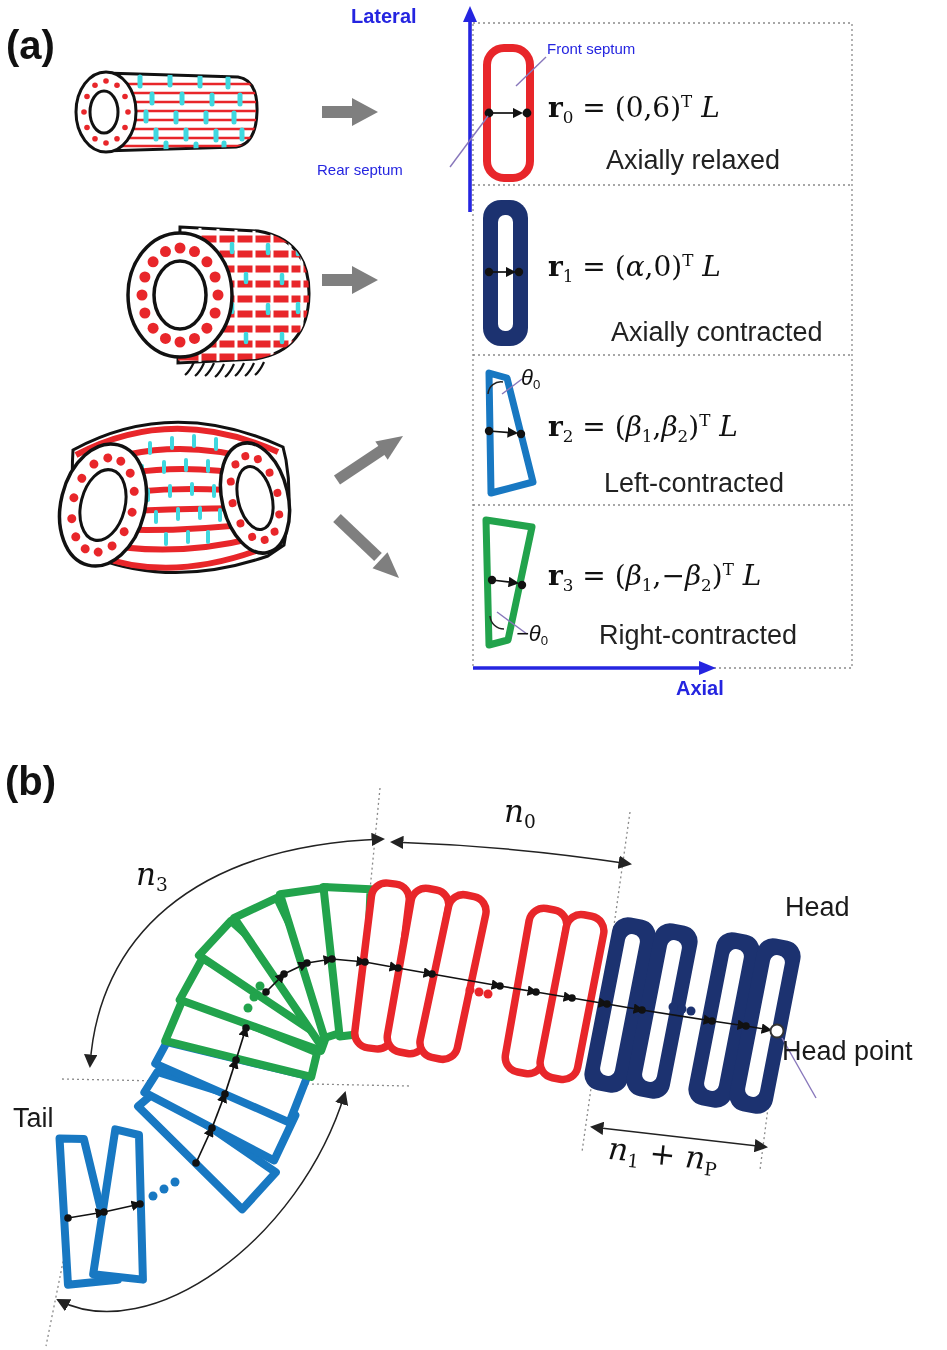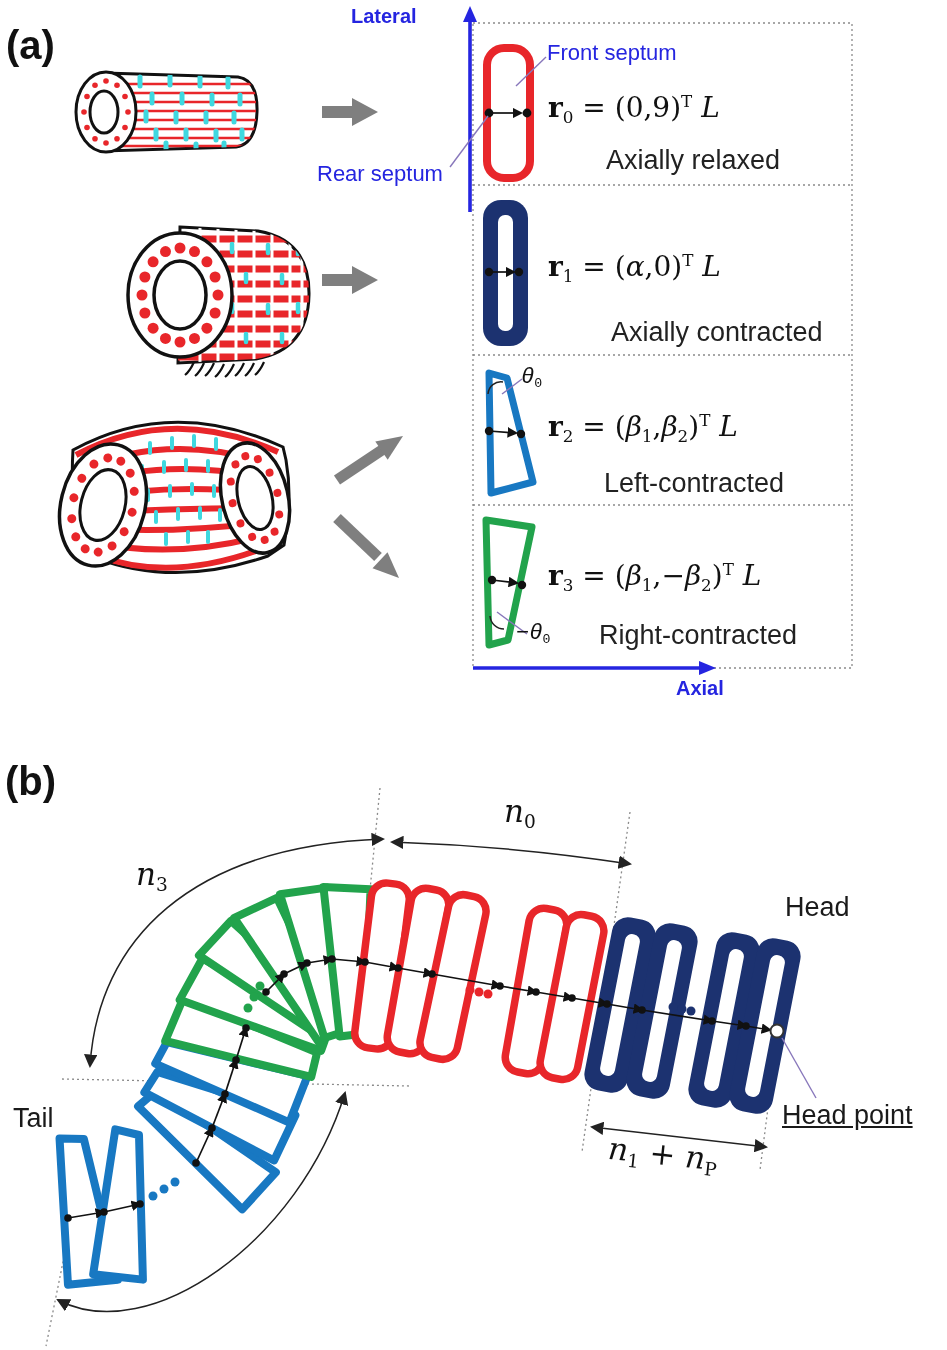"Front septum" .septum-label { font-size: 22px -> 15px }
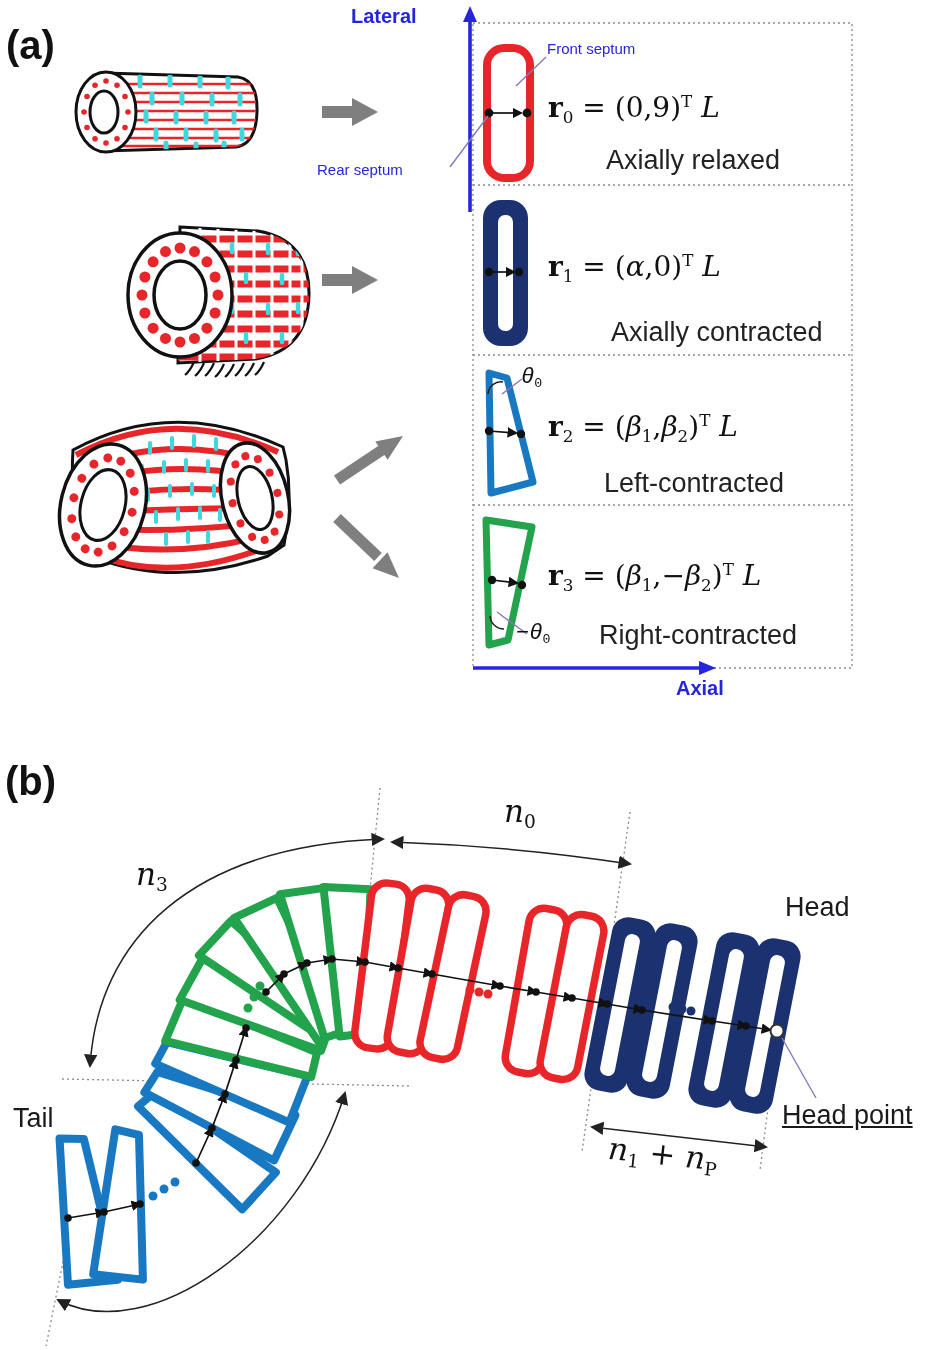"= (0,9)" span { text: 0,9 -> 0,6 }
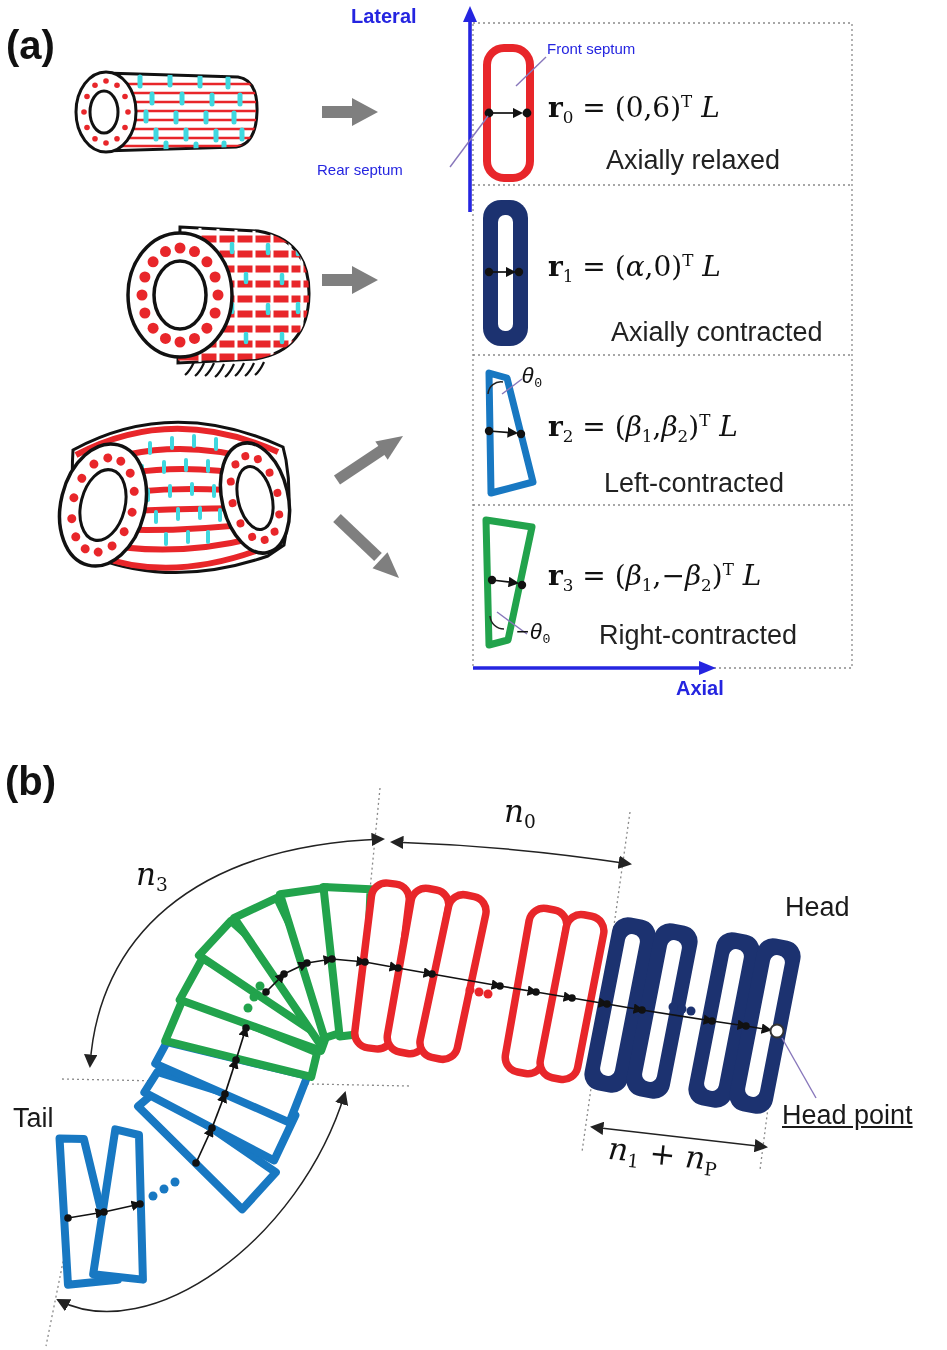"θ0" .math-sm { font-family: Liberation Mono, monospace -> Liberation Sans, sans-serif }
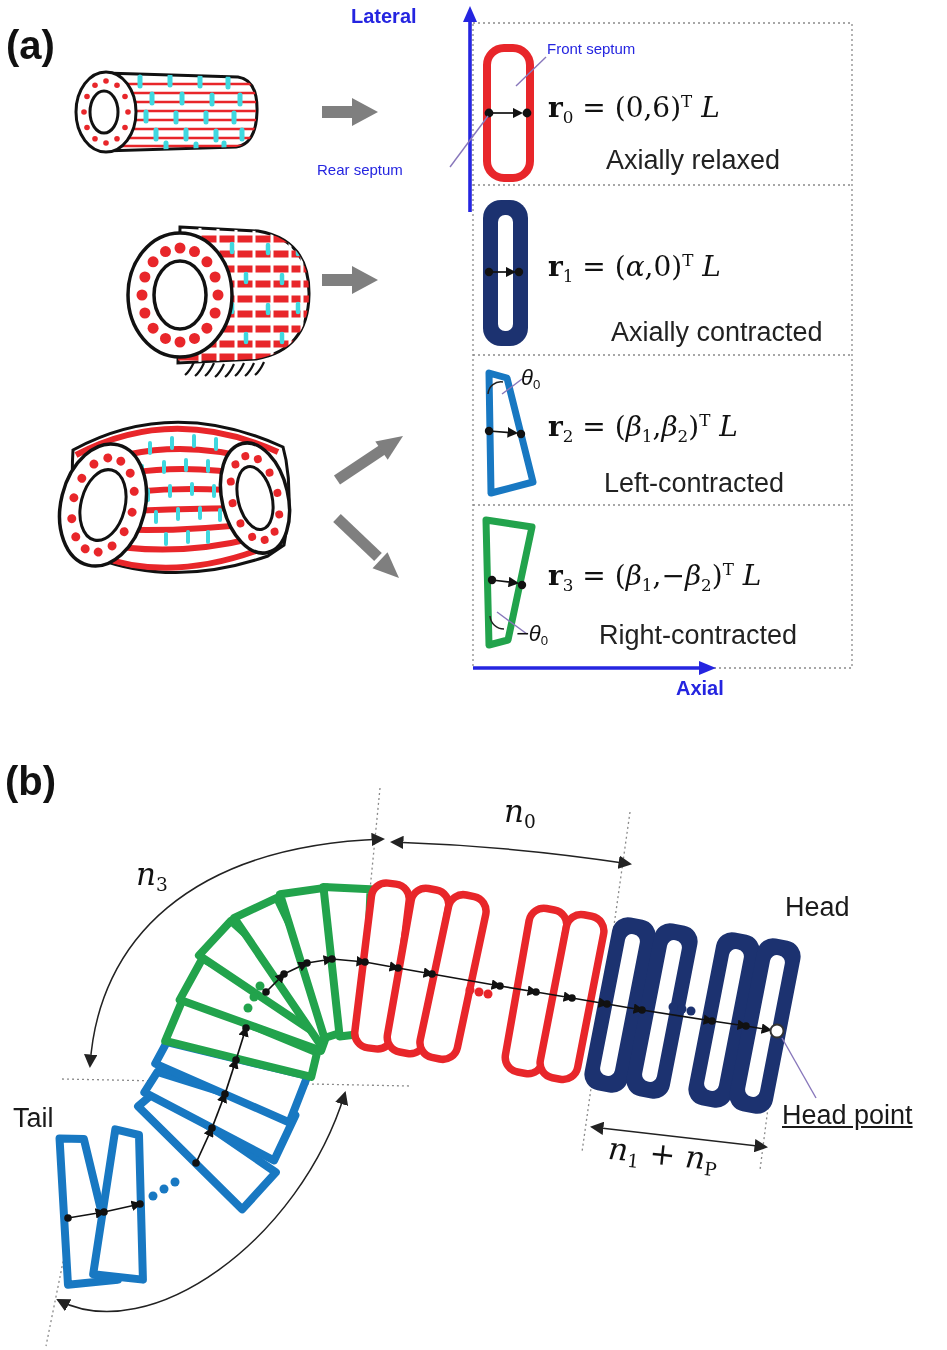"Head point" div.t { text-decoration: underline -> none; top: 1101px -> 1037px }
